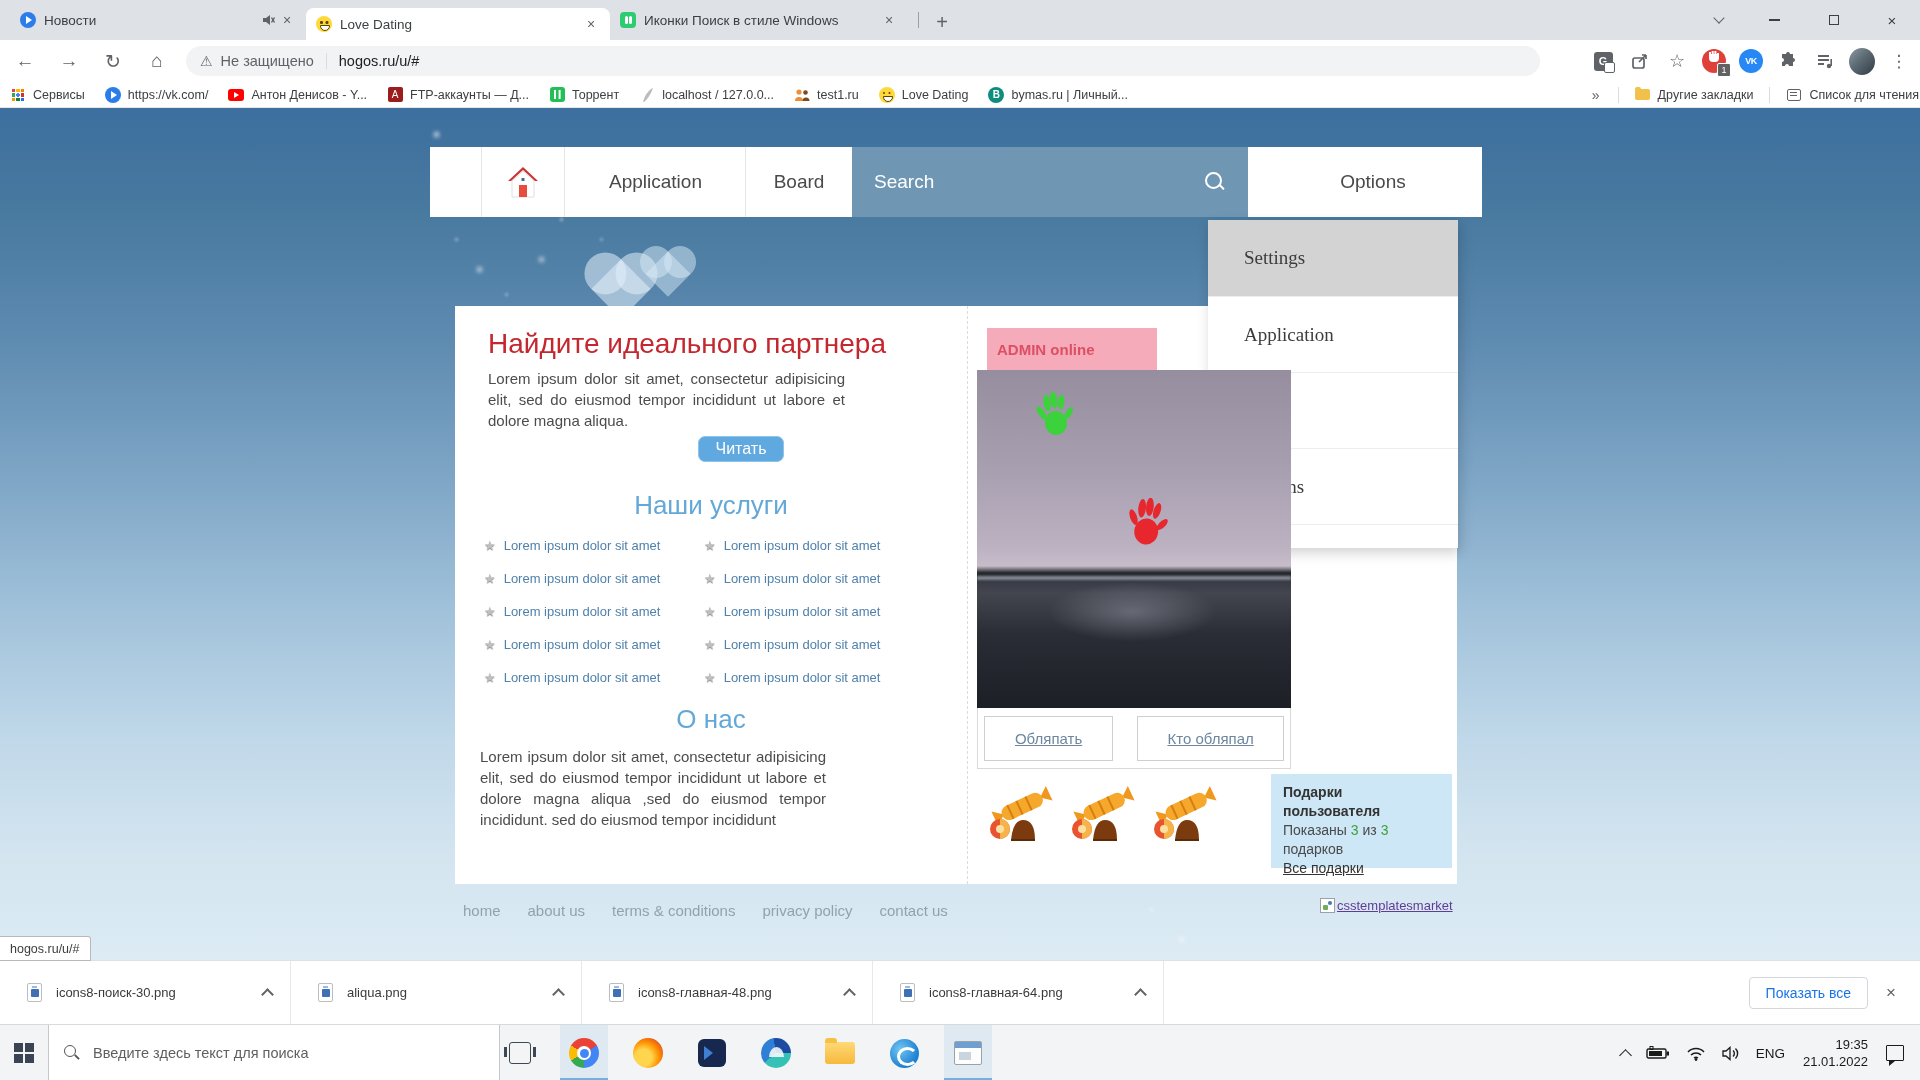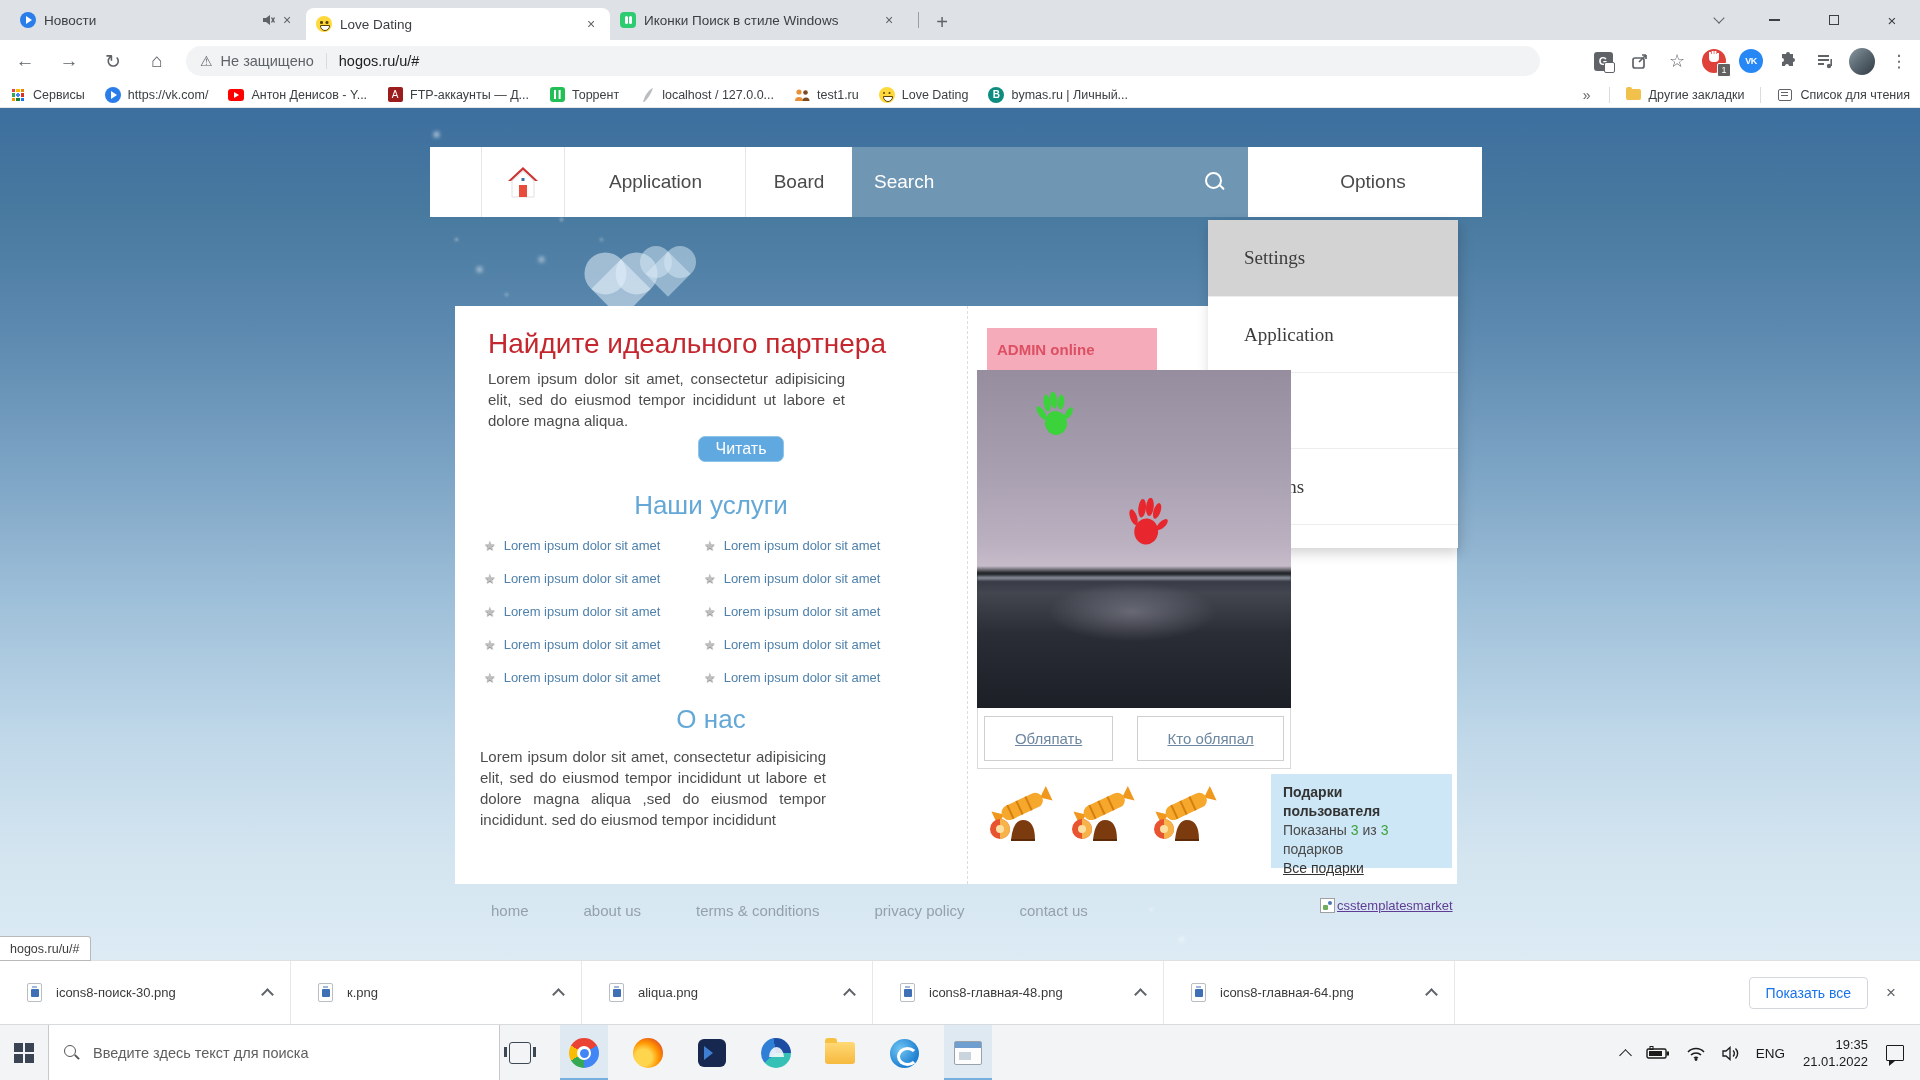"Список для чтения" span.bm { padding-right: 10px -> 1px }
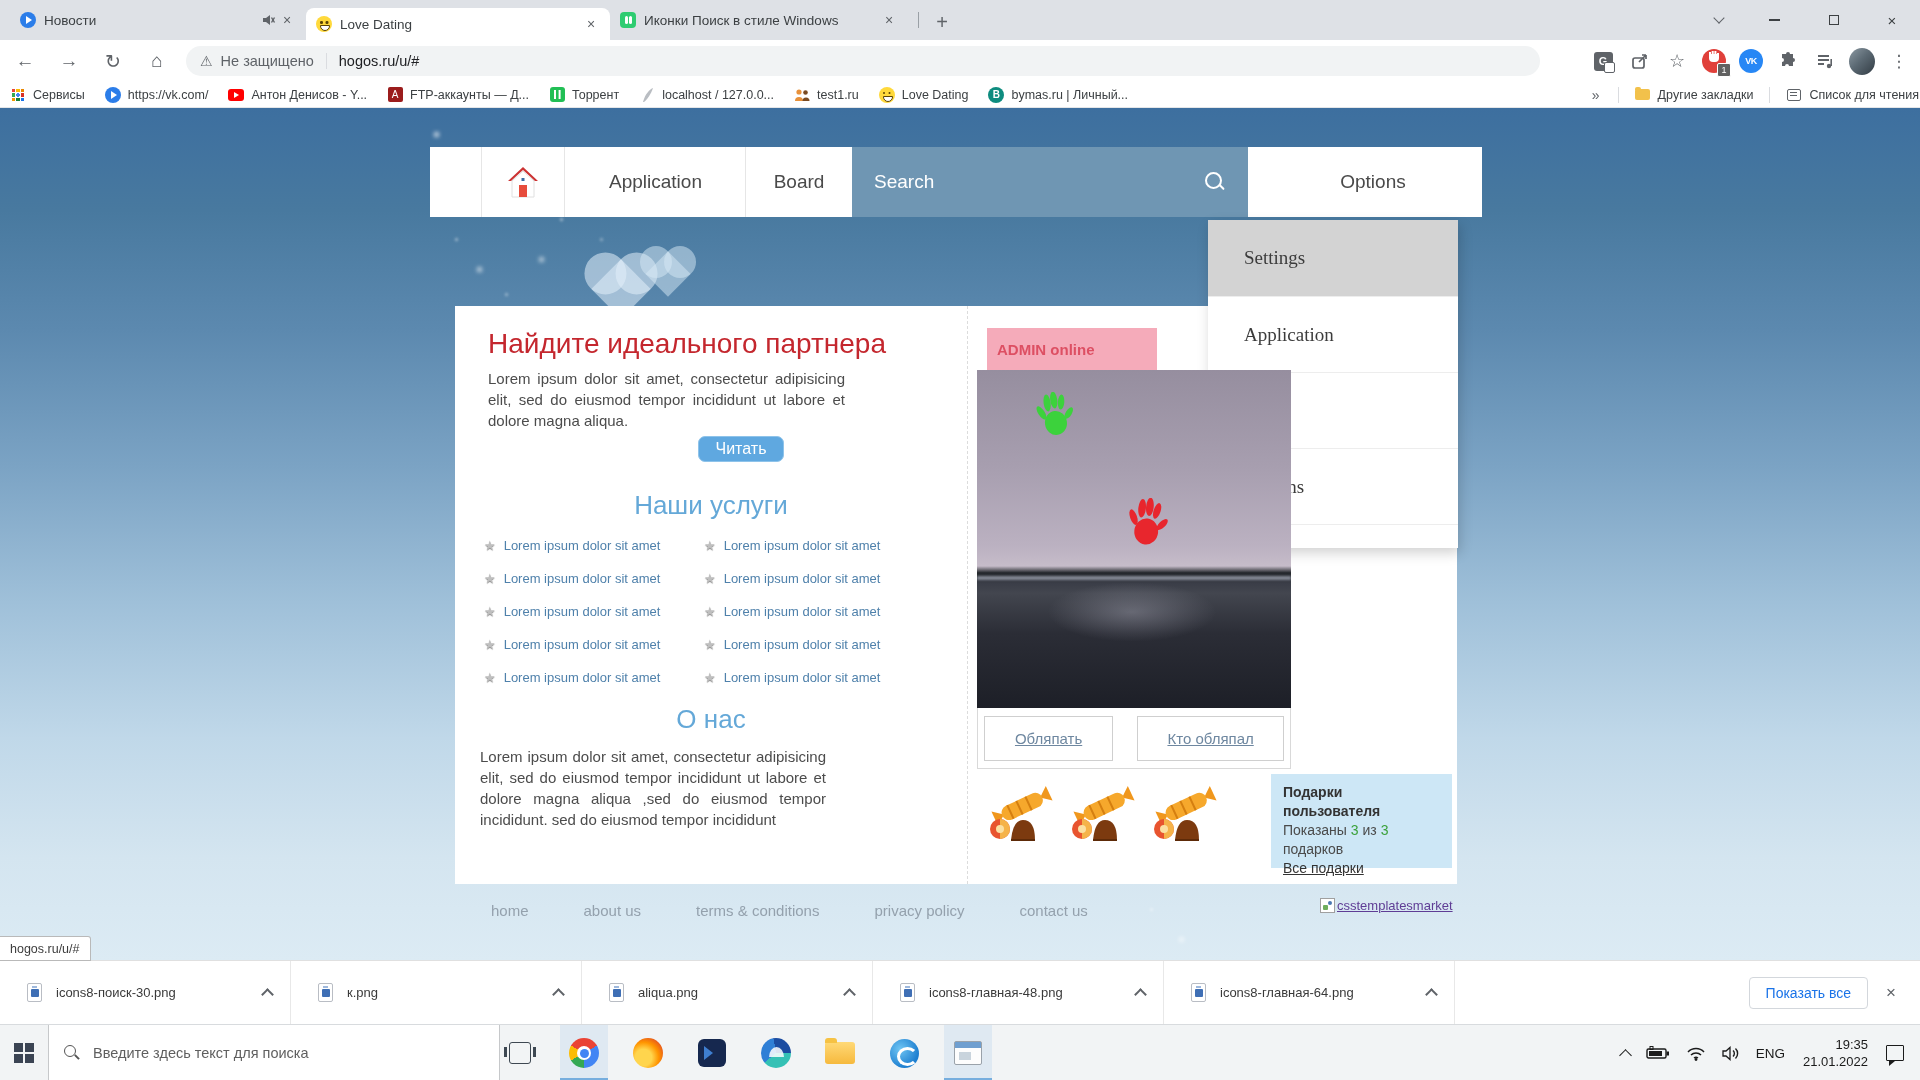"home" .pfooter span { margin-left: 28px -> none }
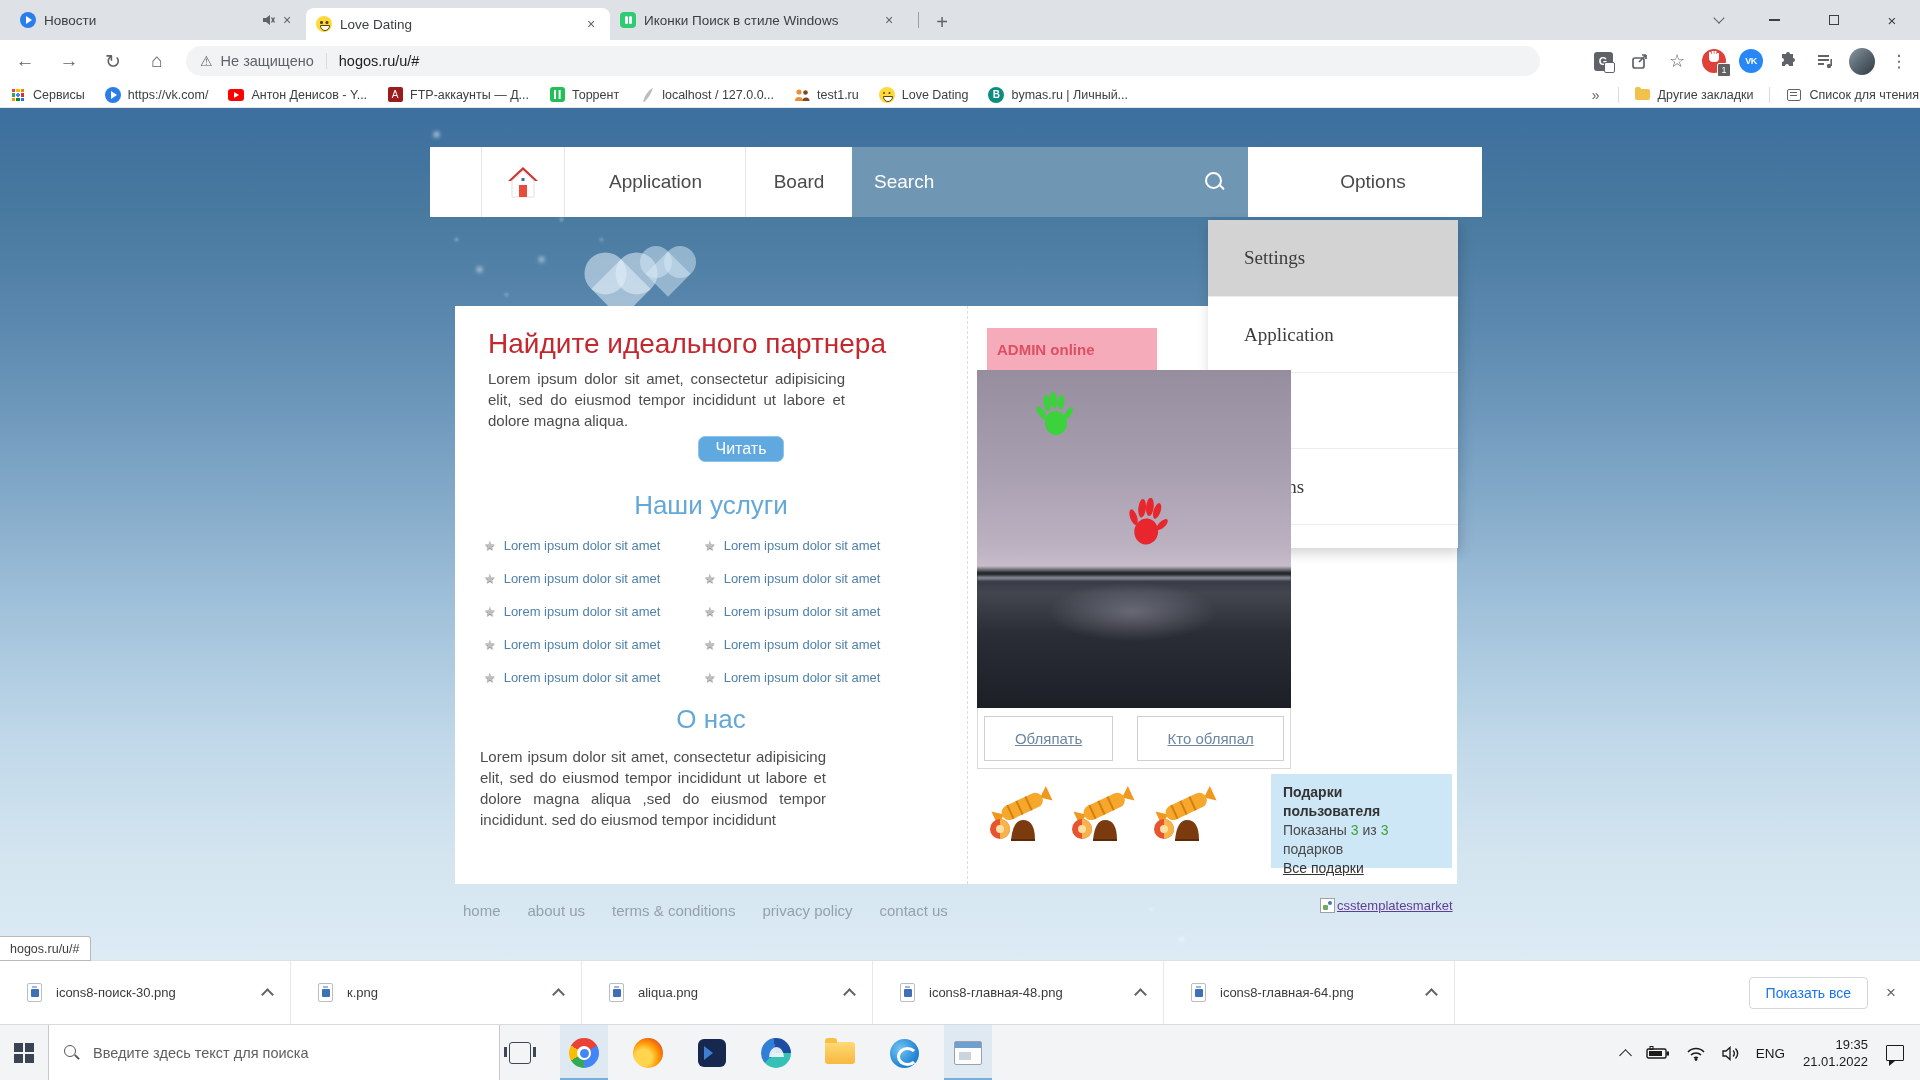"к.png" div.dl-item { html: <div> <span></span> <span>к.png</span> <span></span> </div> -> none }
